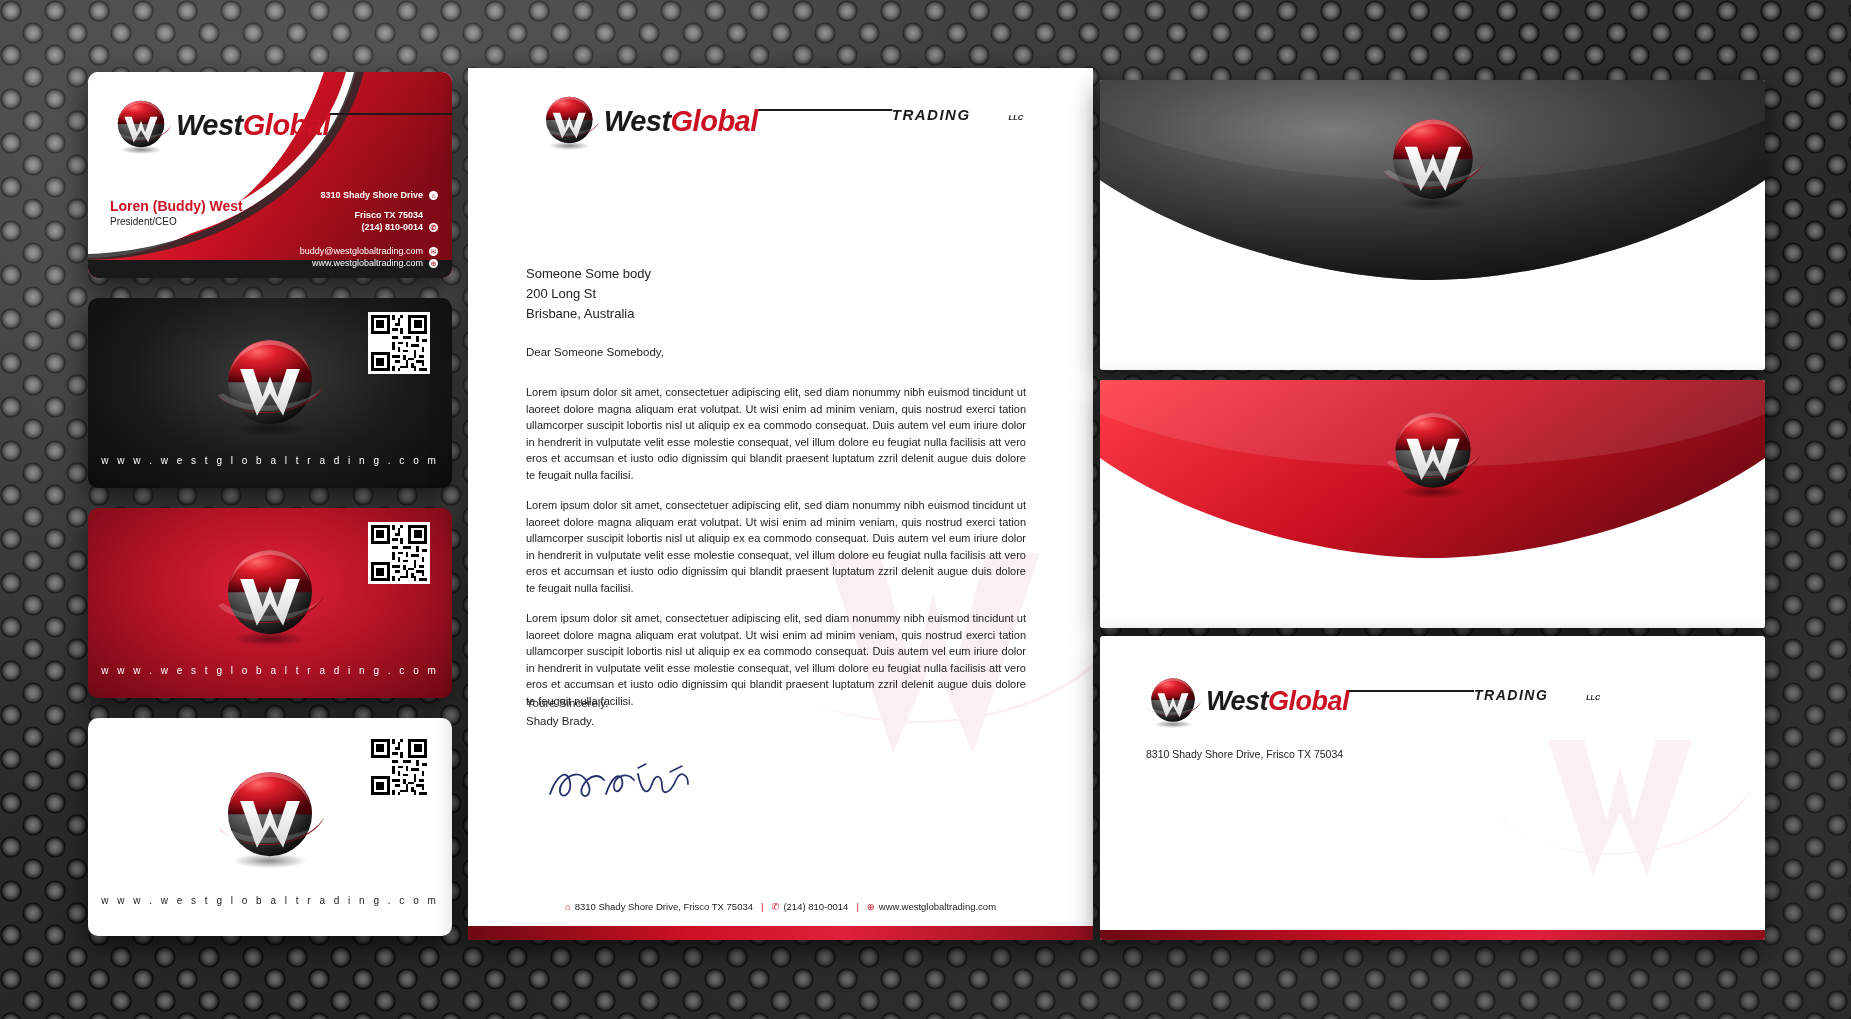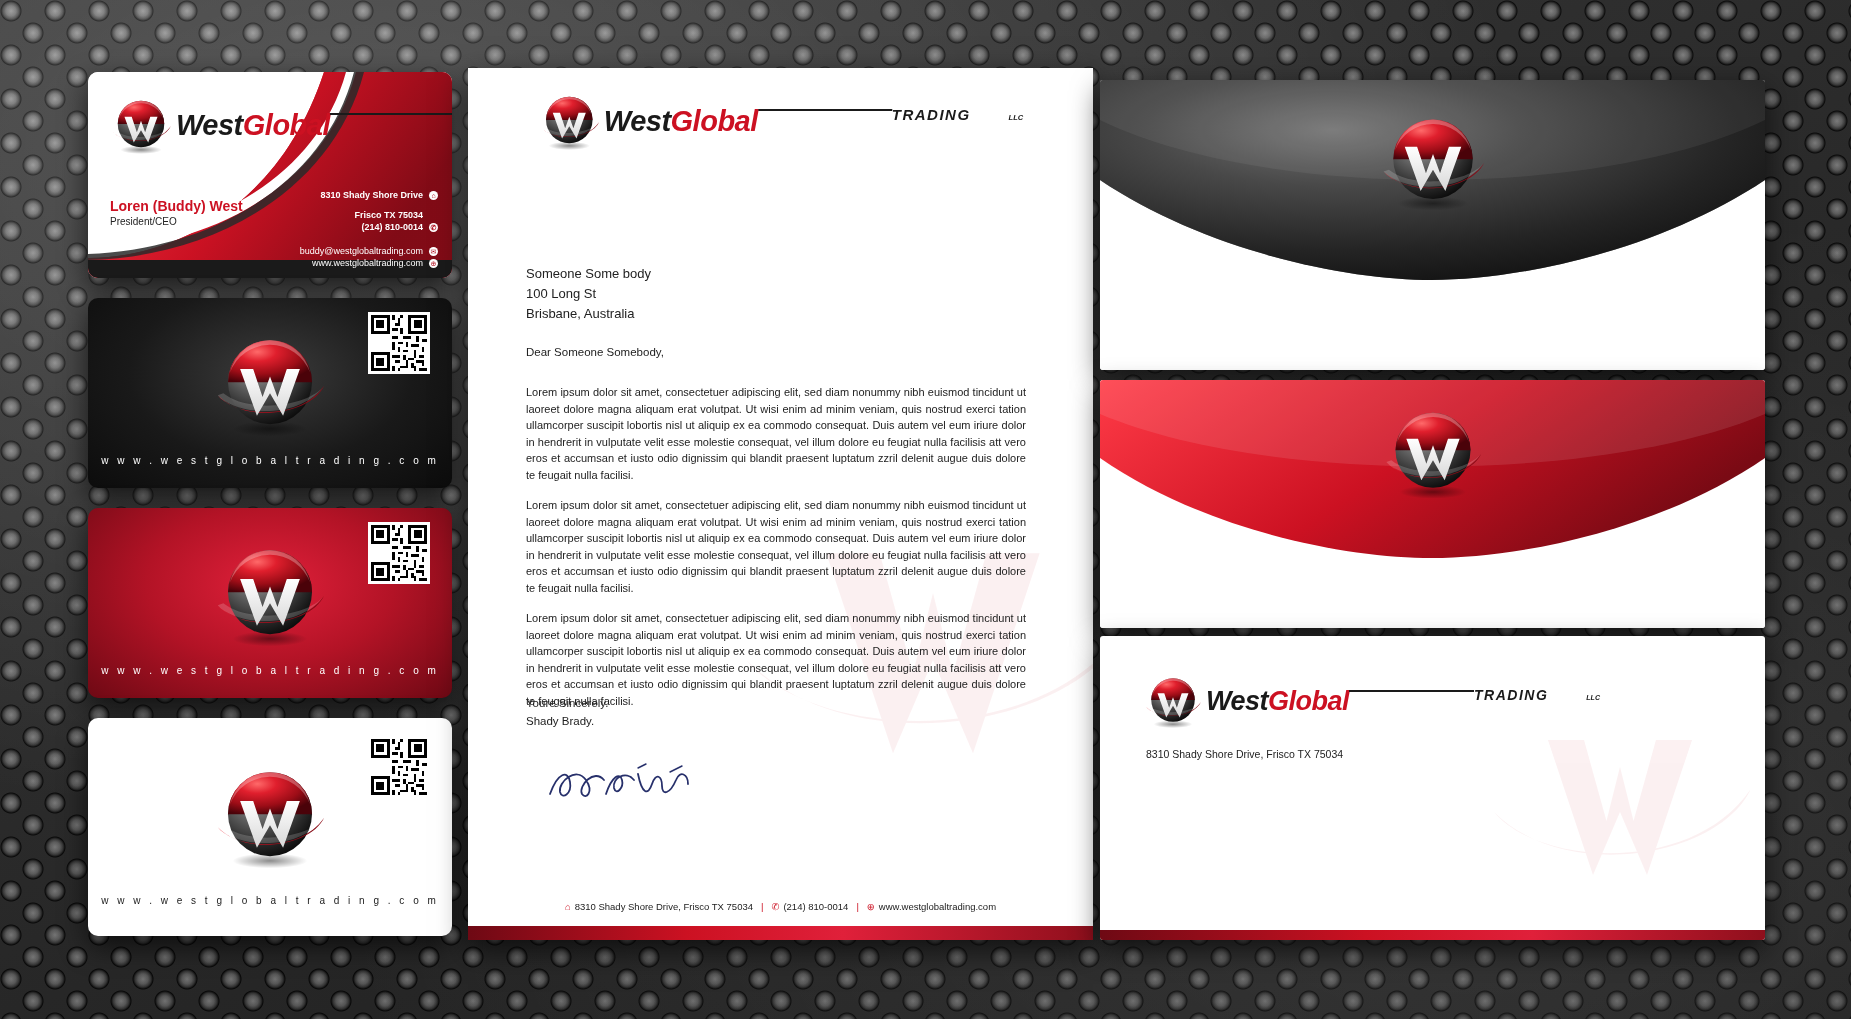"100 Long St" div { text: 100 -> 200 }
